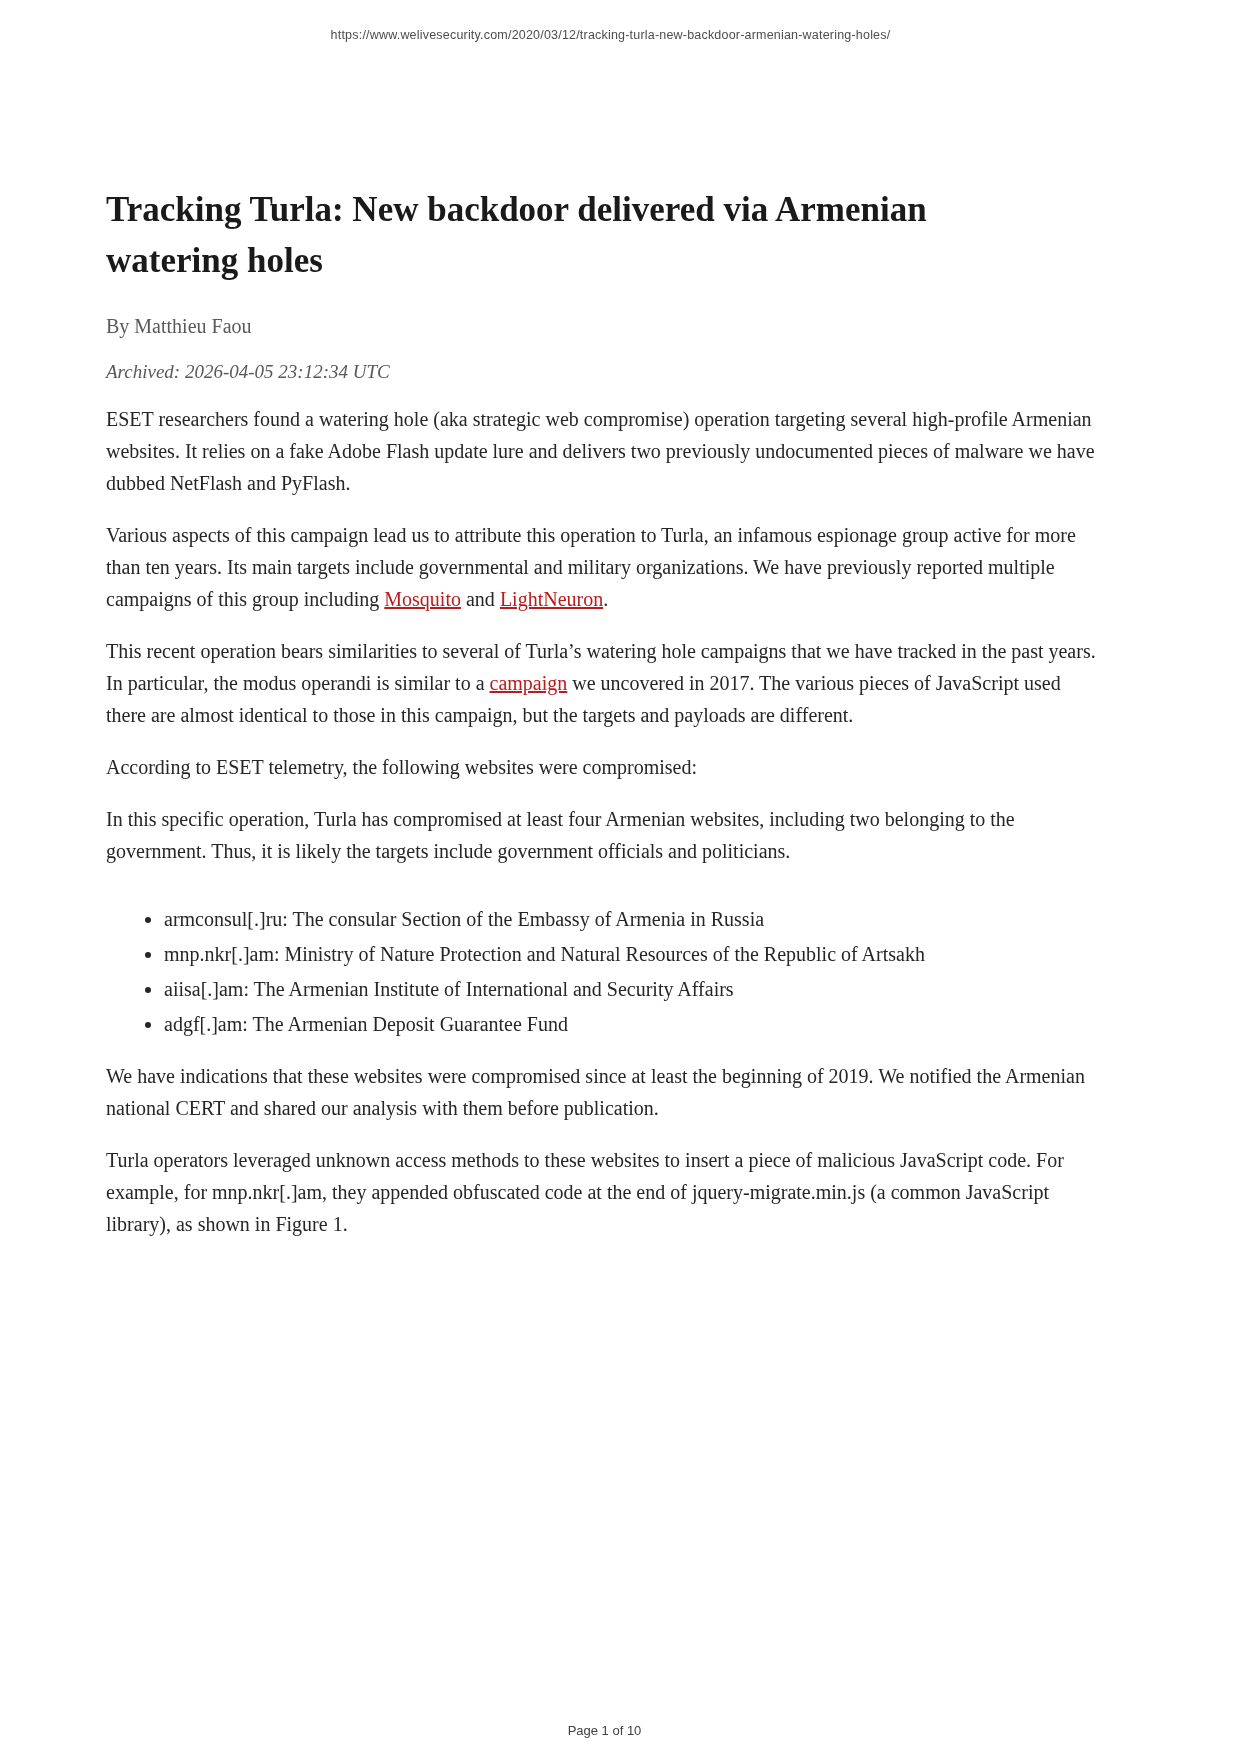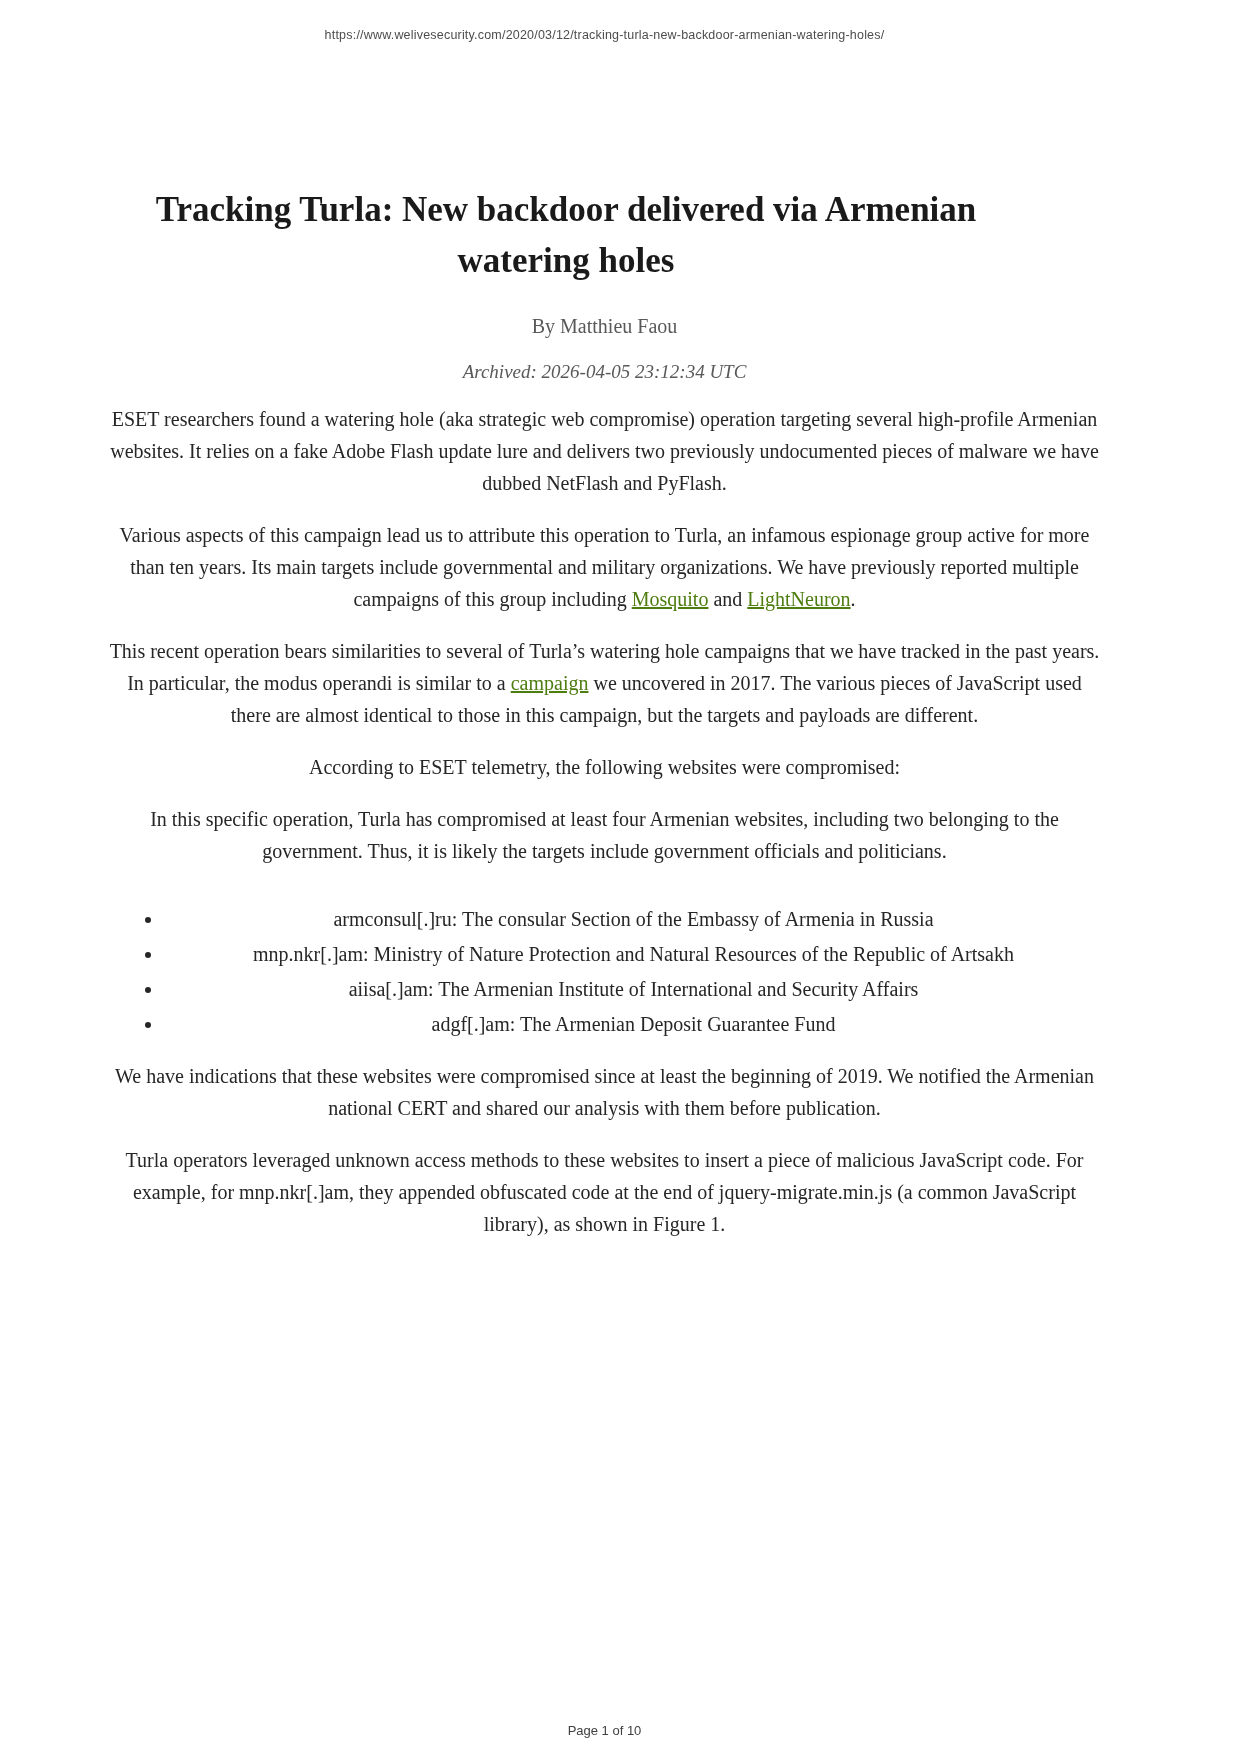"https://www.welivesecurity.com/2020/03/1" .url-header { left: 106px -> 112px }
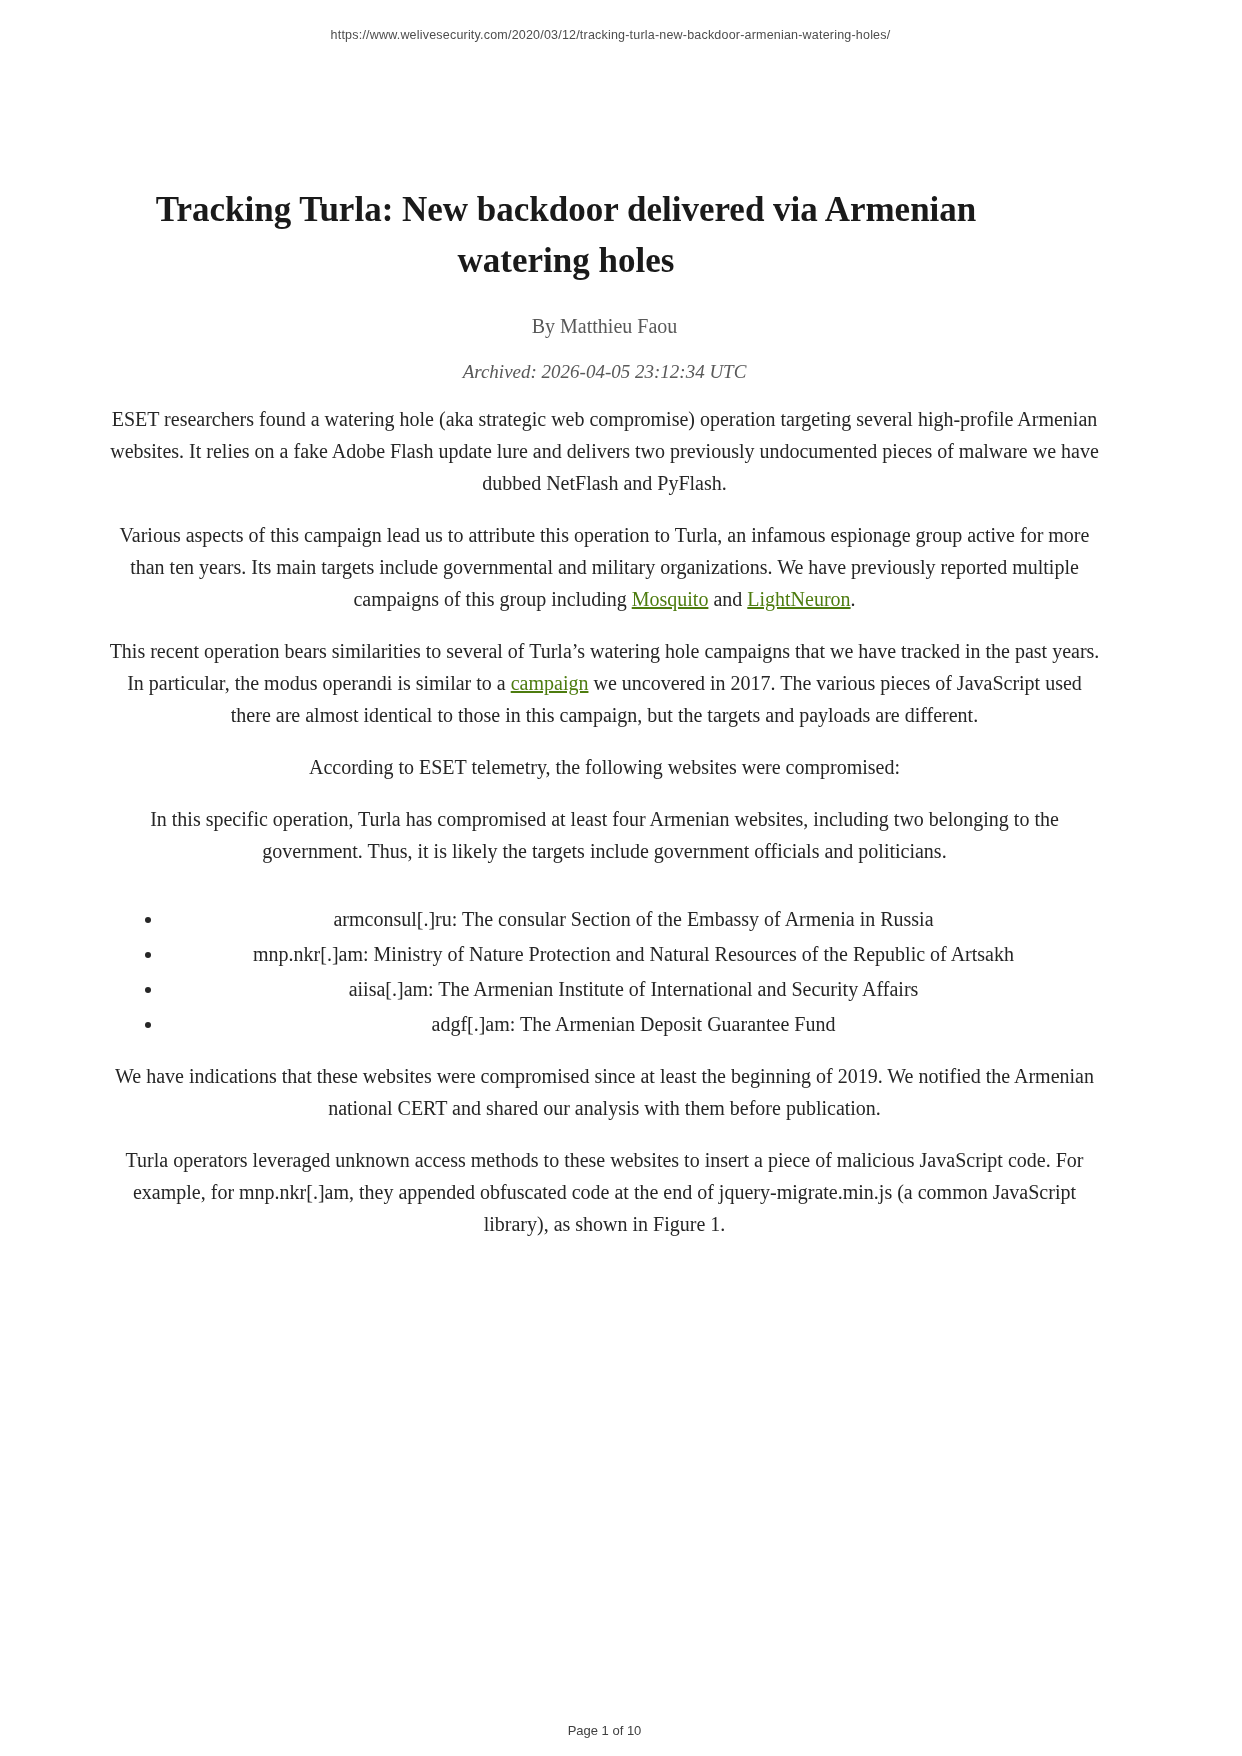"Tracking Turla: New backdoor delivered" * { text-align: center -> none }
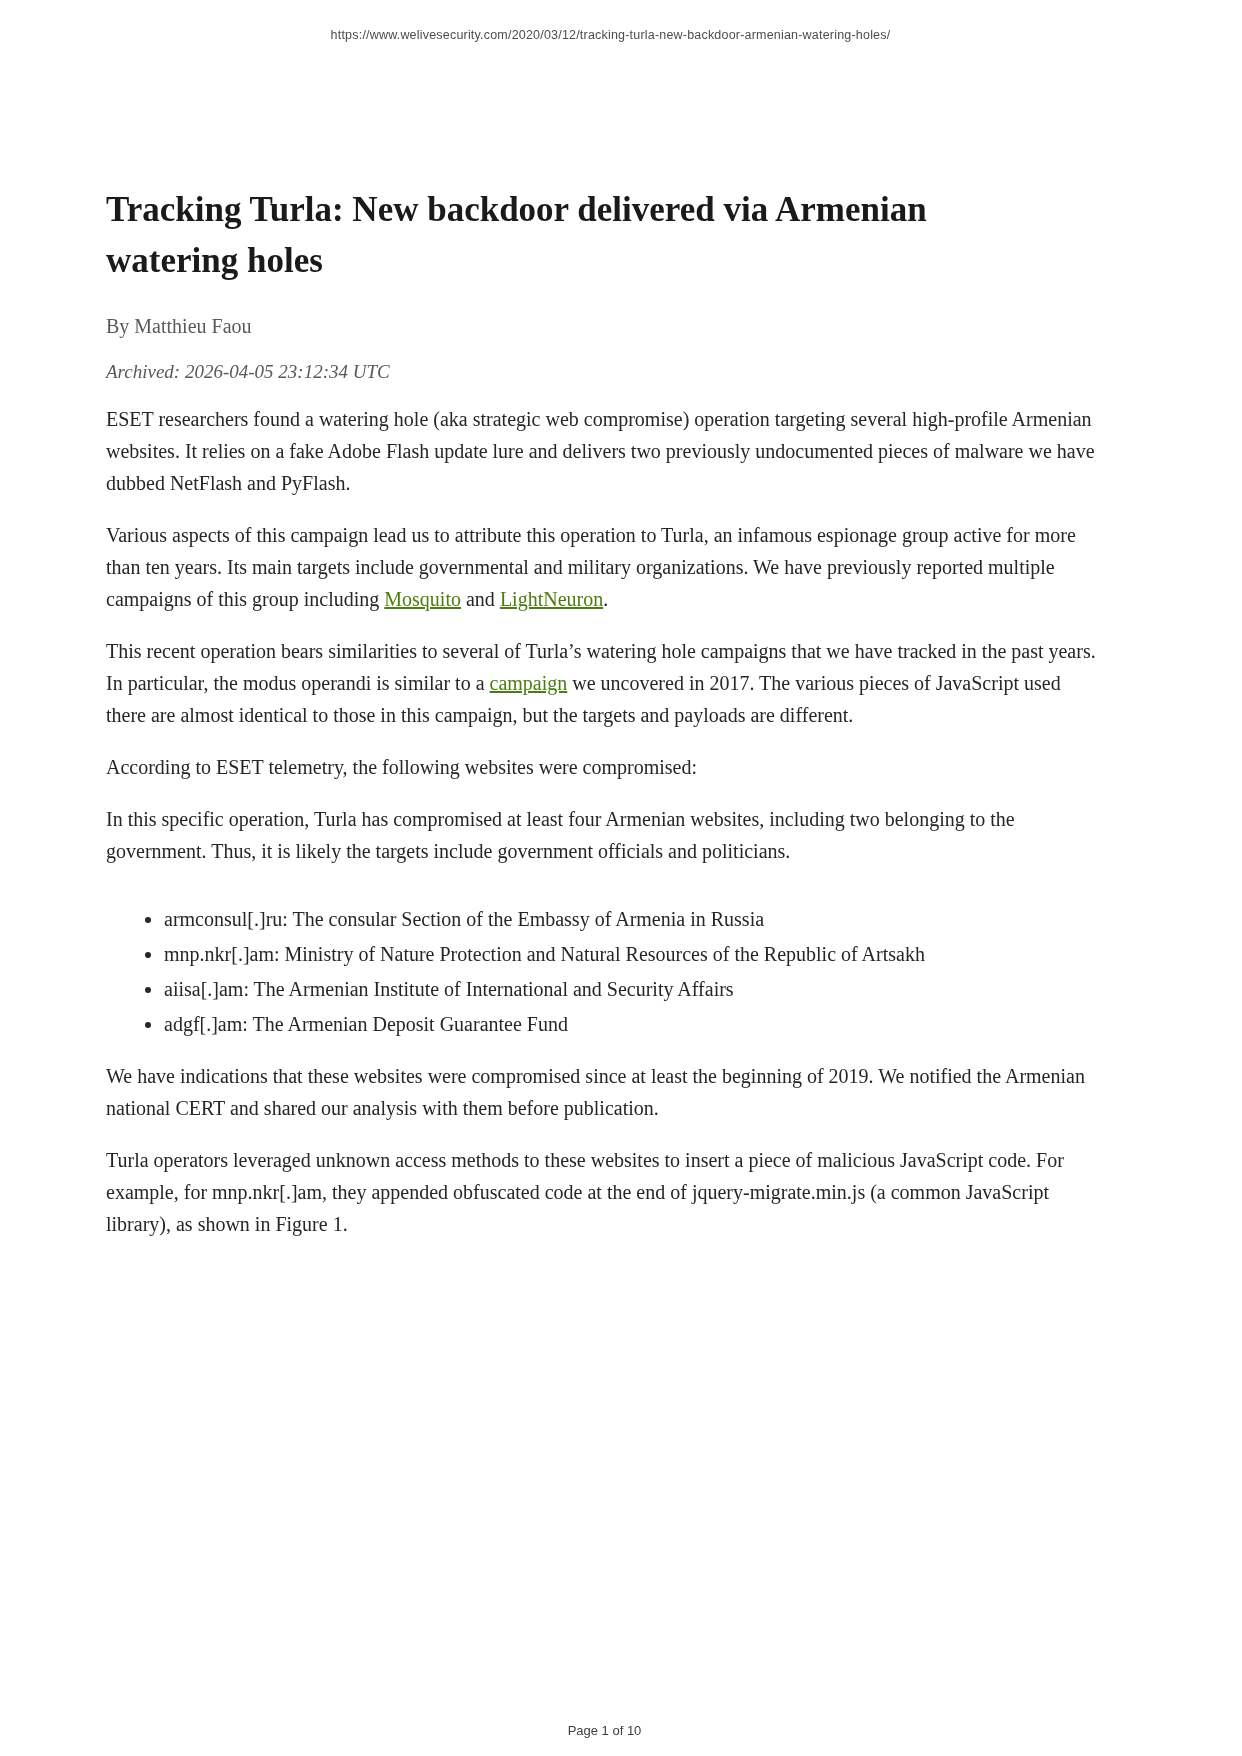"Mosquito" a.doc-link { color: #4d7c0f -> #b91c1c }
